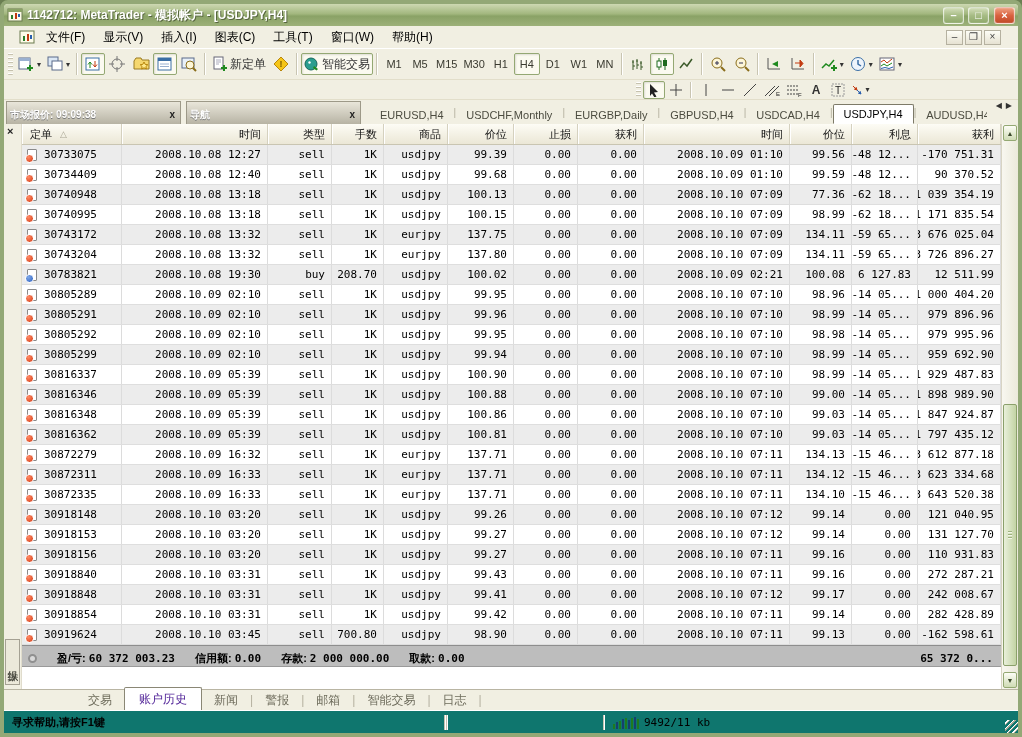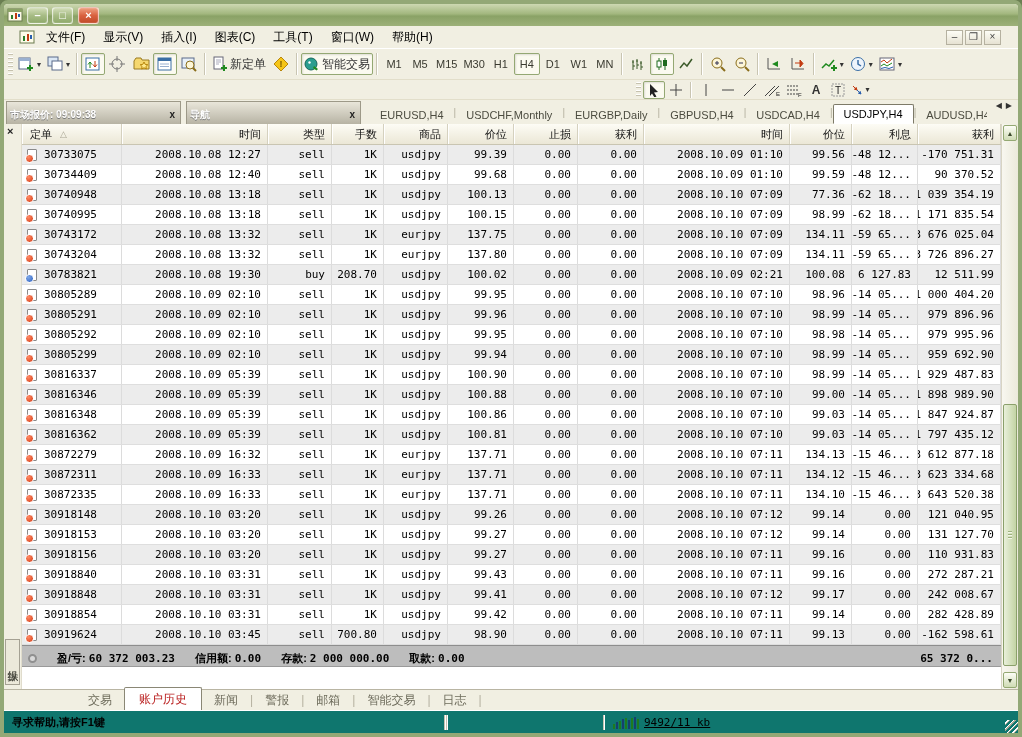"1142712: MetaTrader - 模拟帐户 -" span.title-text { html: none -> <span>1142712: MetaTrader - 模拟帐户 - [USDJPY,H4]</span> }
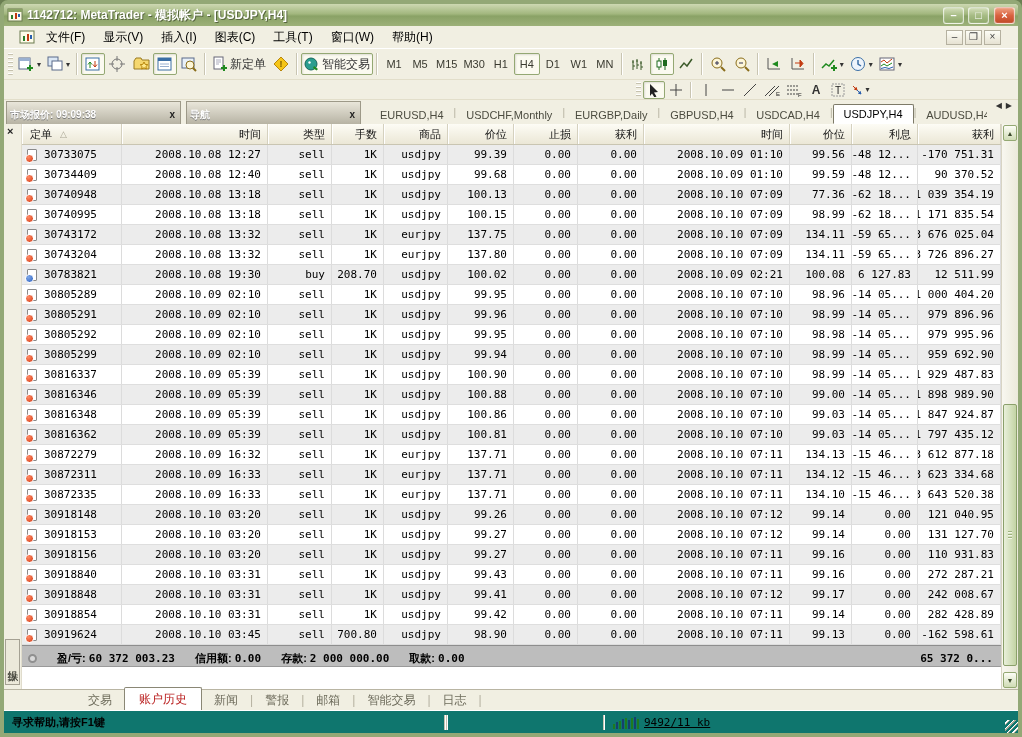"账户历史" .btab.active { color: #b91c1c -> #4c1d95 }
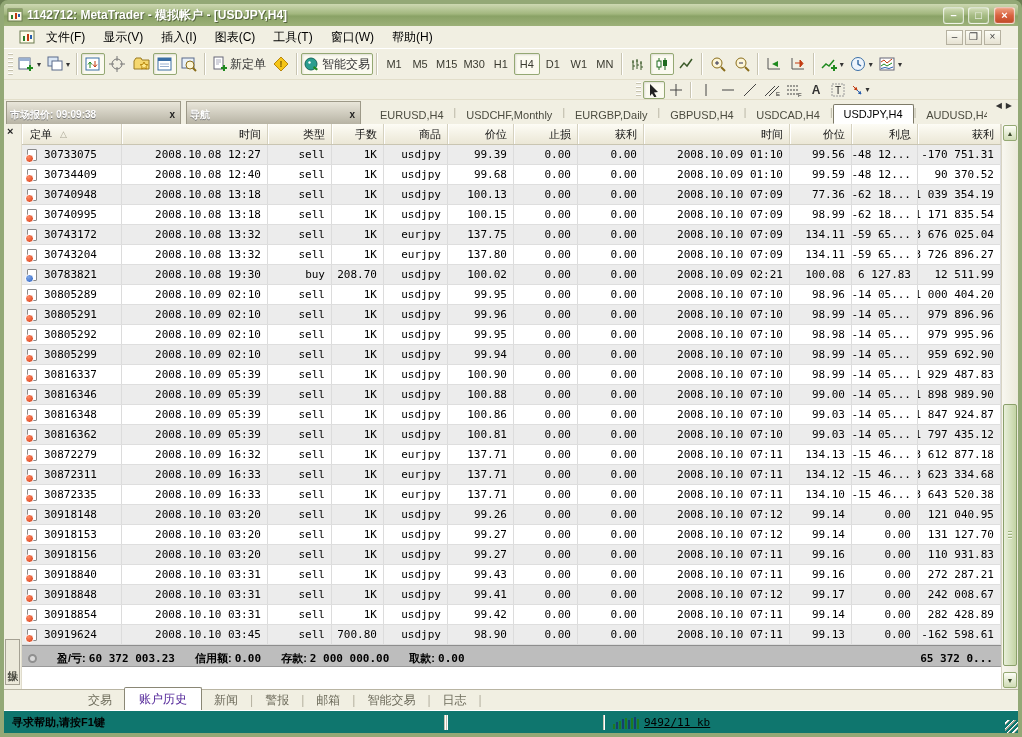"9492/11 kb" .sb-traffic { text-decoration: underline -> none }
